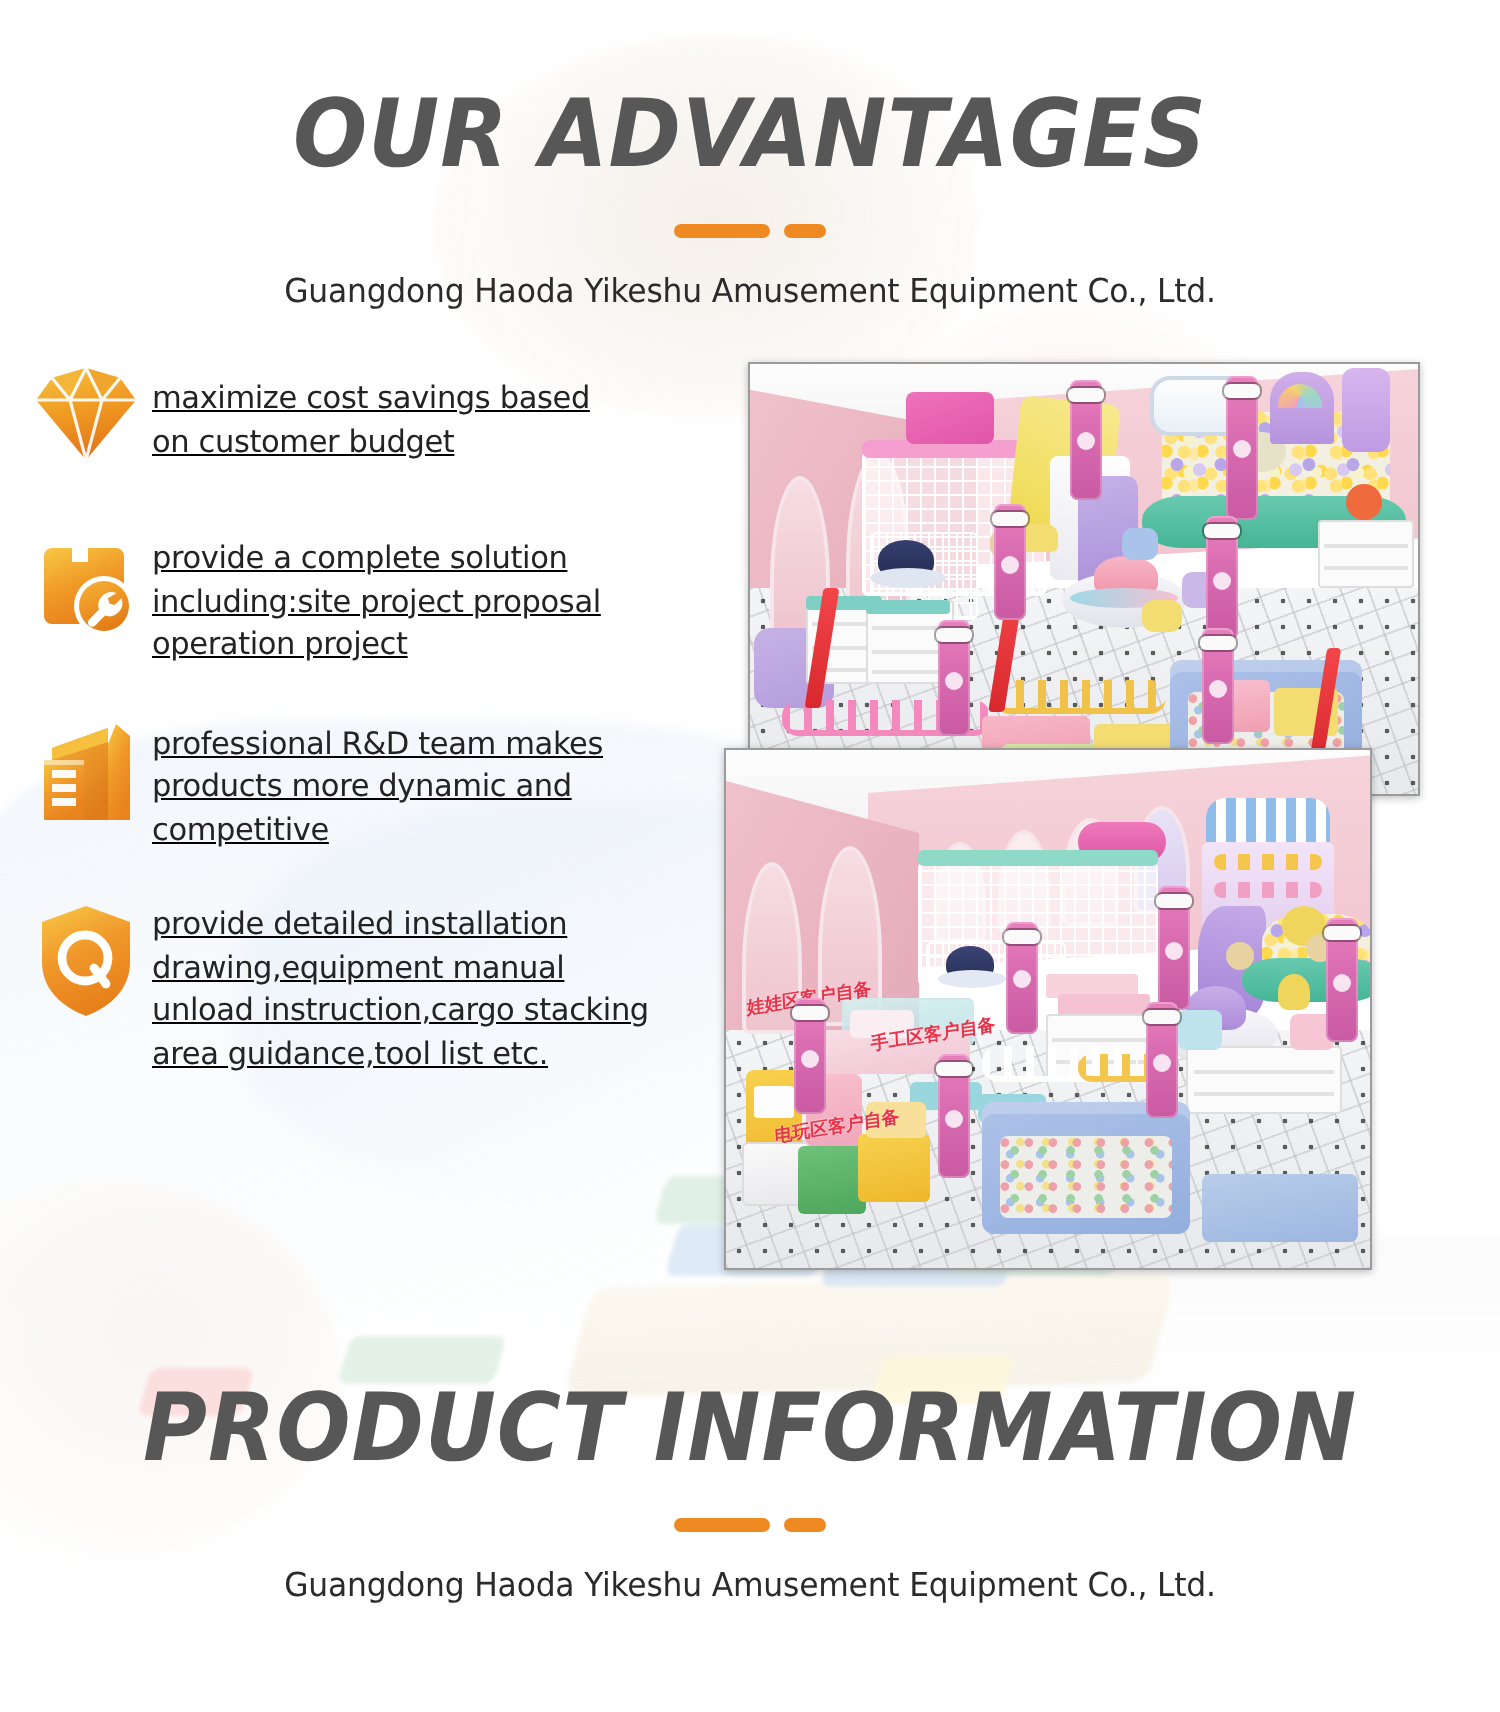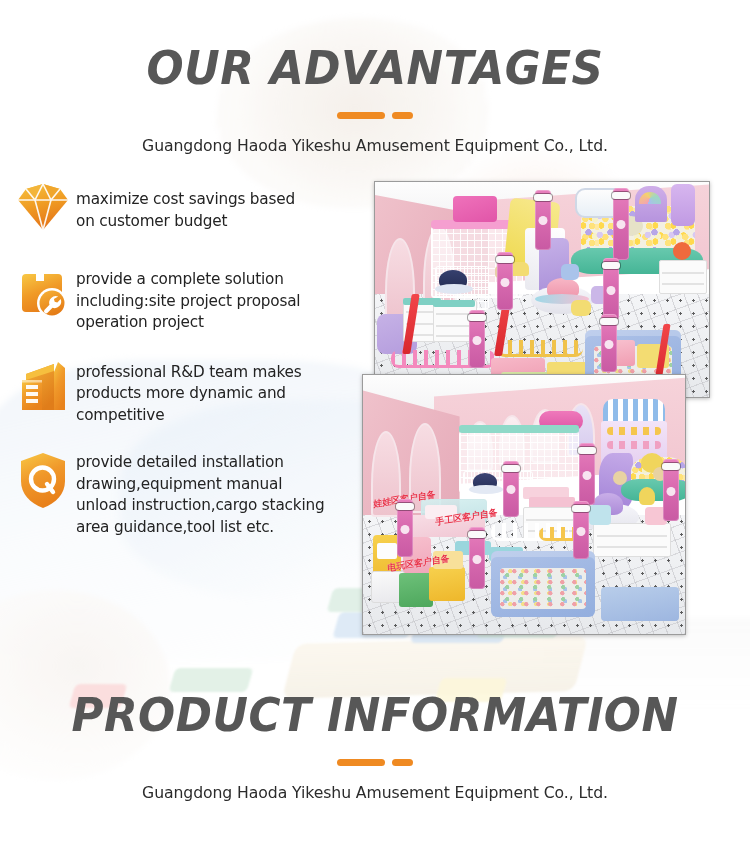"maximize cost savings based" .feature { text-decoration: none -> underline }
